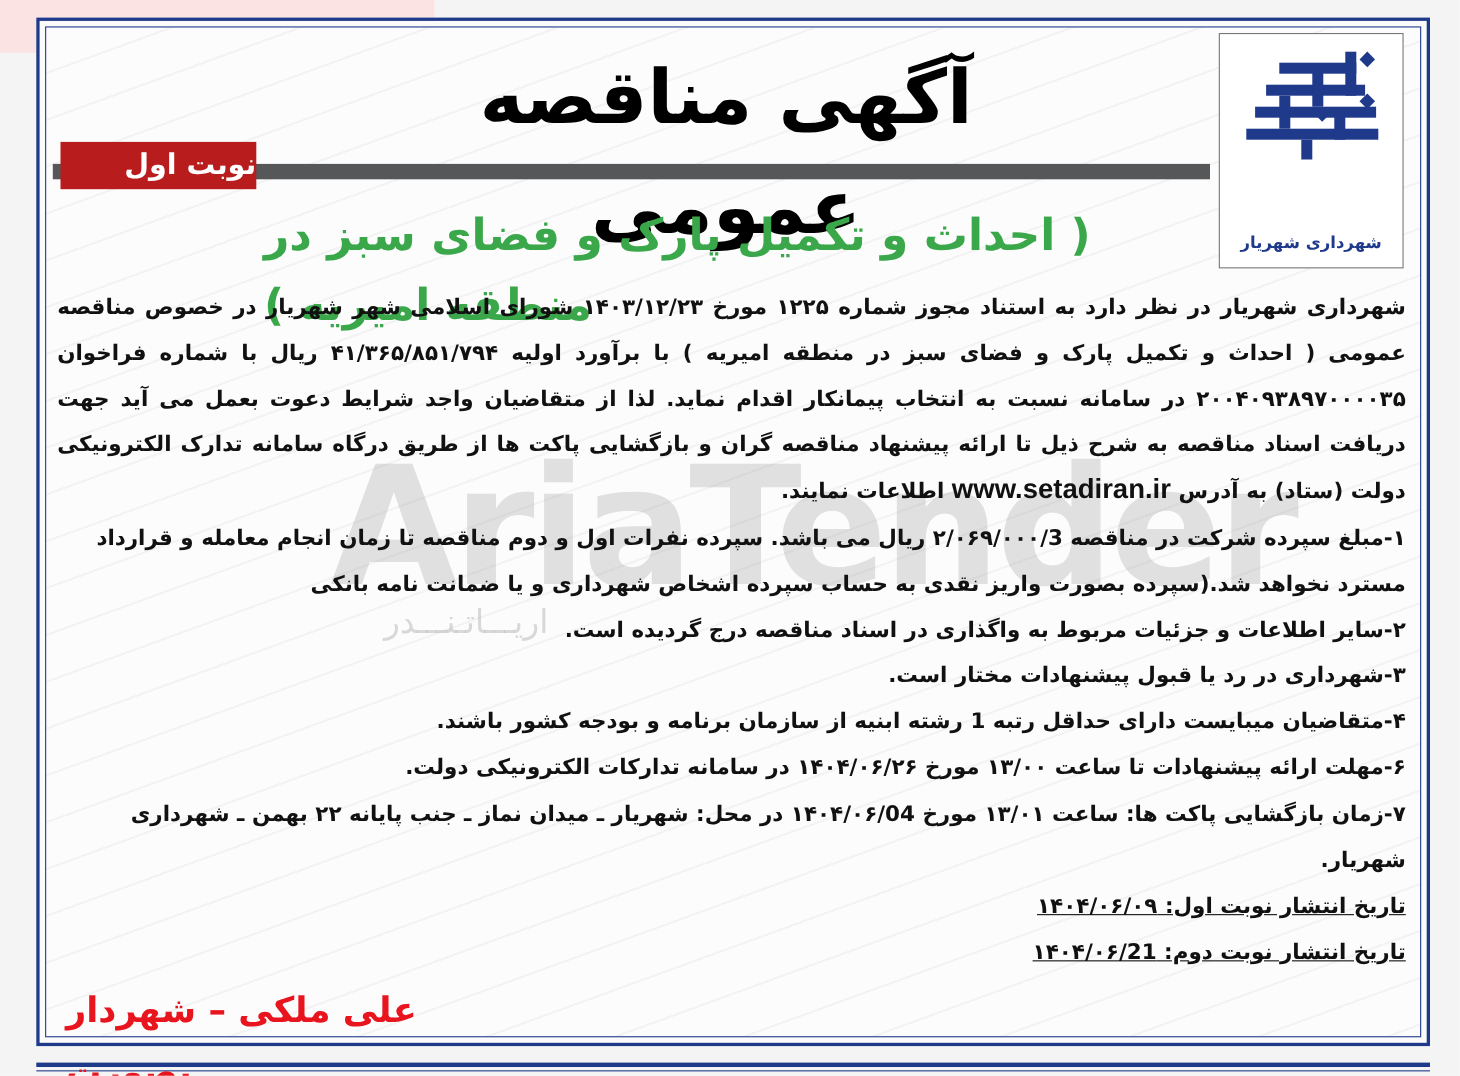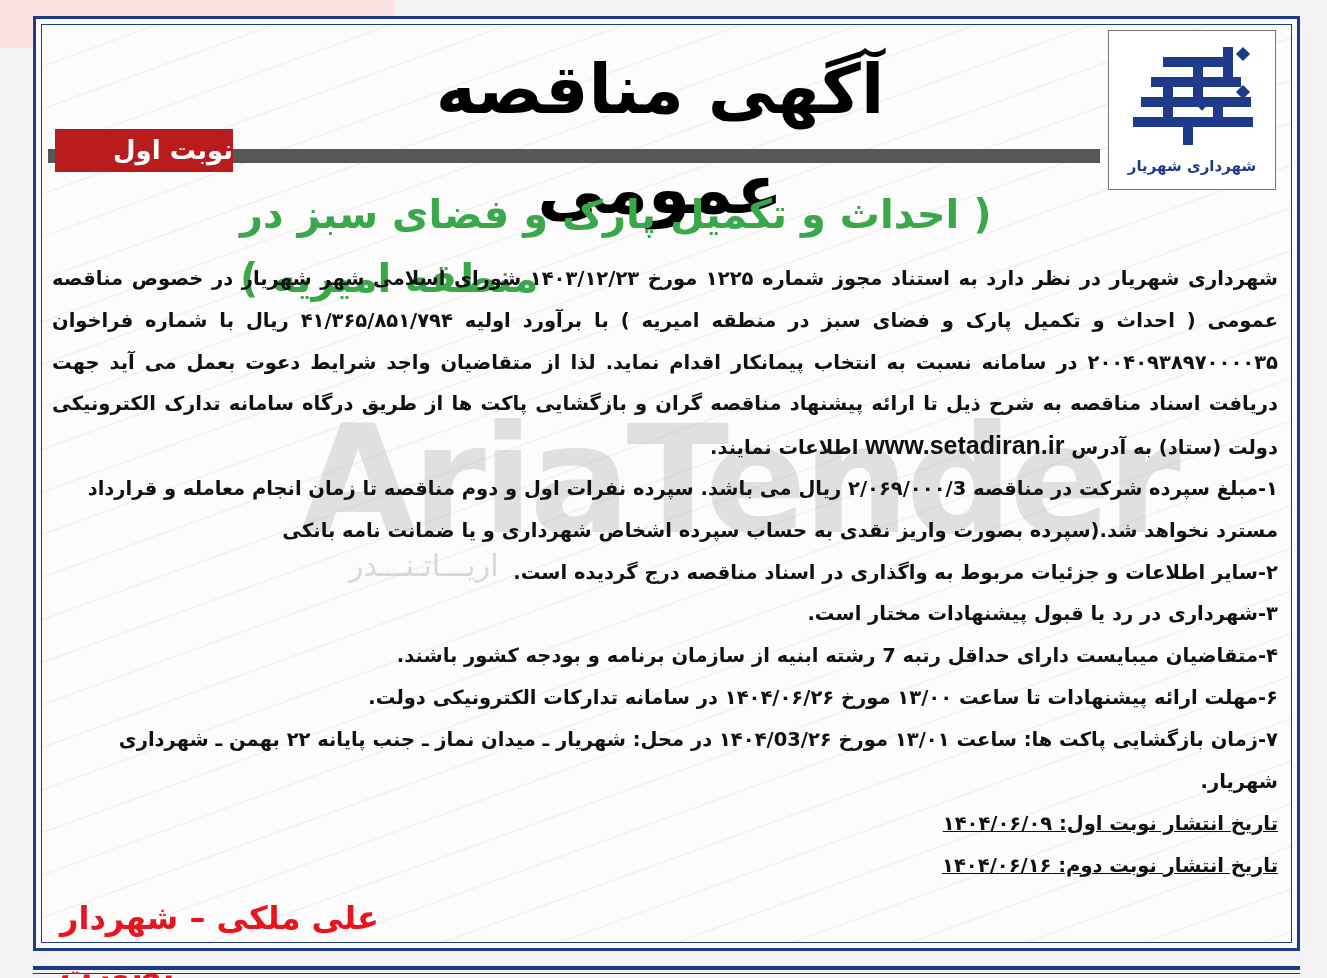"شهرداری شهریار" .logo-box { height: 160px -> 214px }
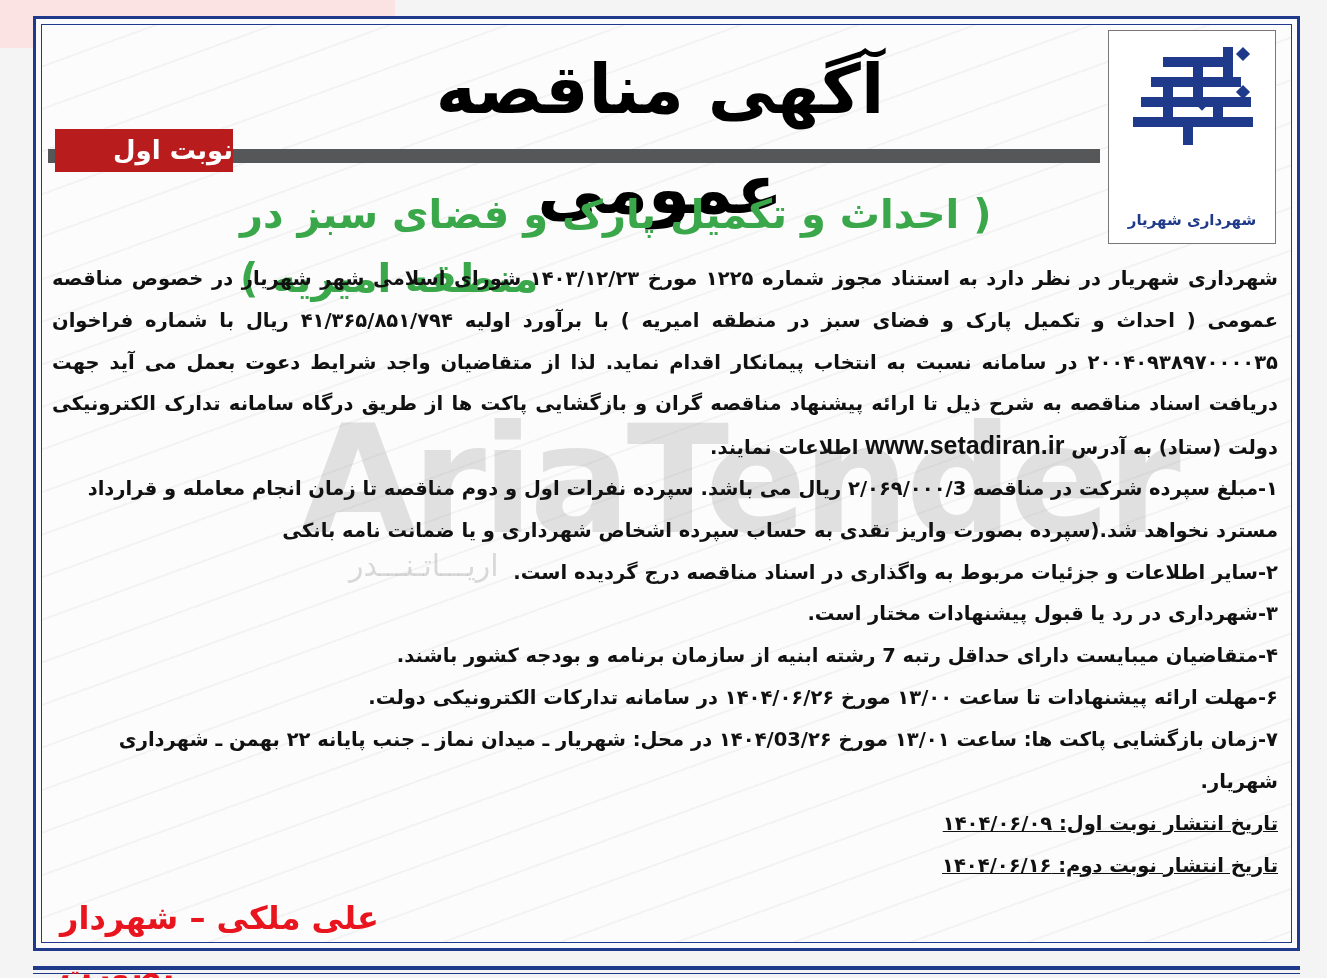"۴-متقاضیان میبایست دارای حداقل رتبه" div.item { text: 7 -> 1 }
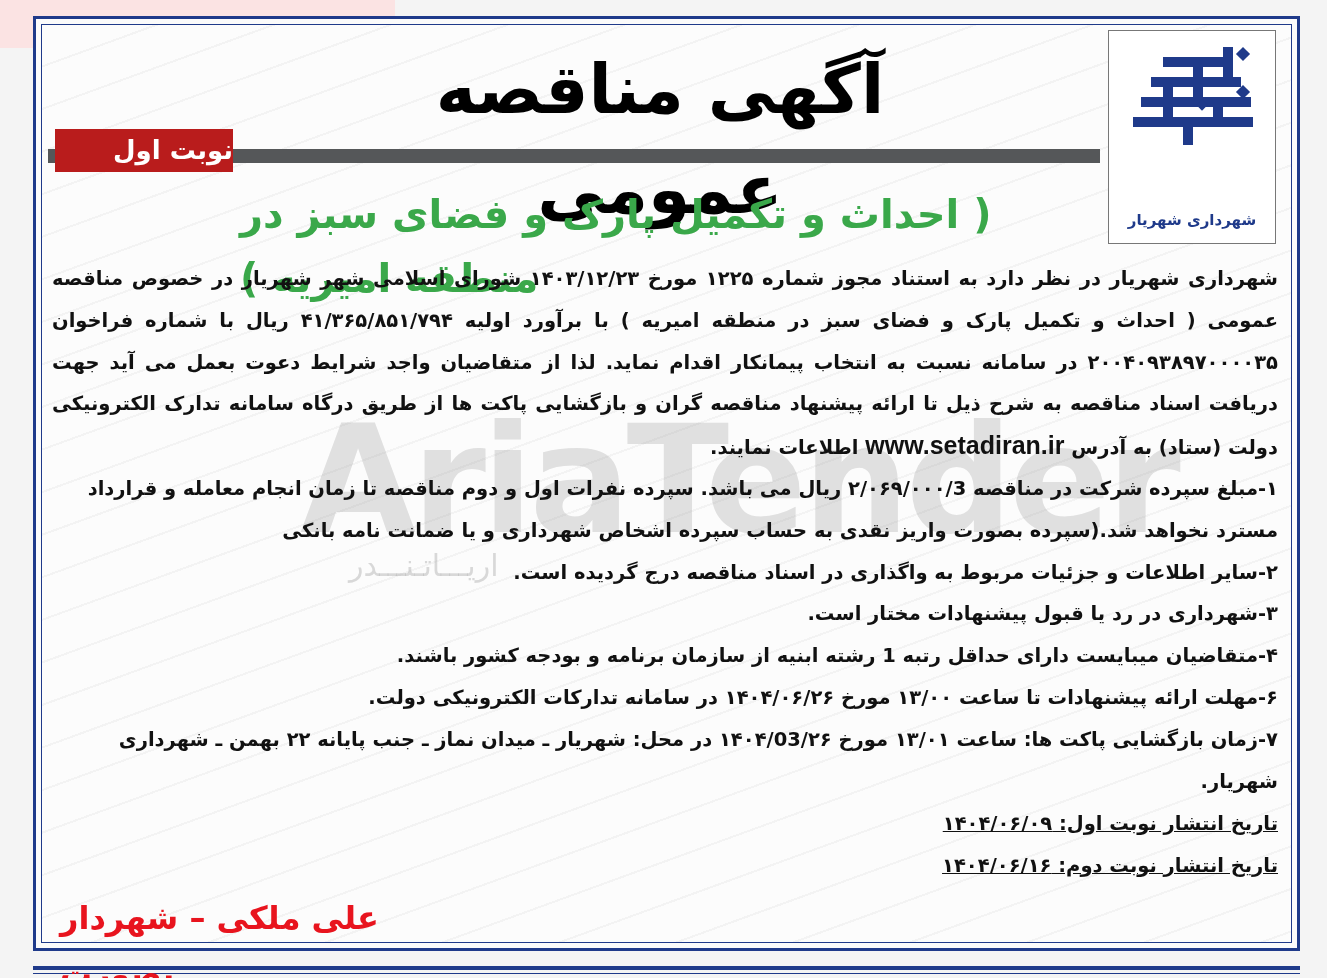"۷-زمان بازگشایی پاکت ها: ساعت" div.item { text: ۱۴۰۴/03/۲۶ -> ۱۴۰۴/۰۶/04 }
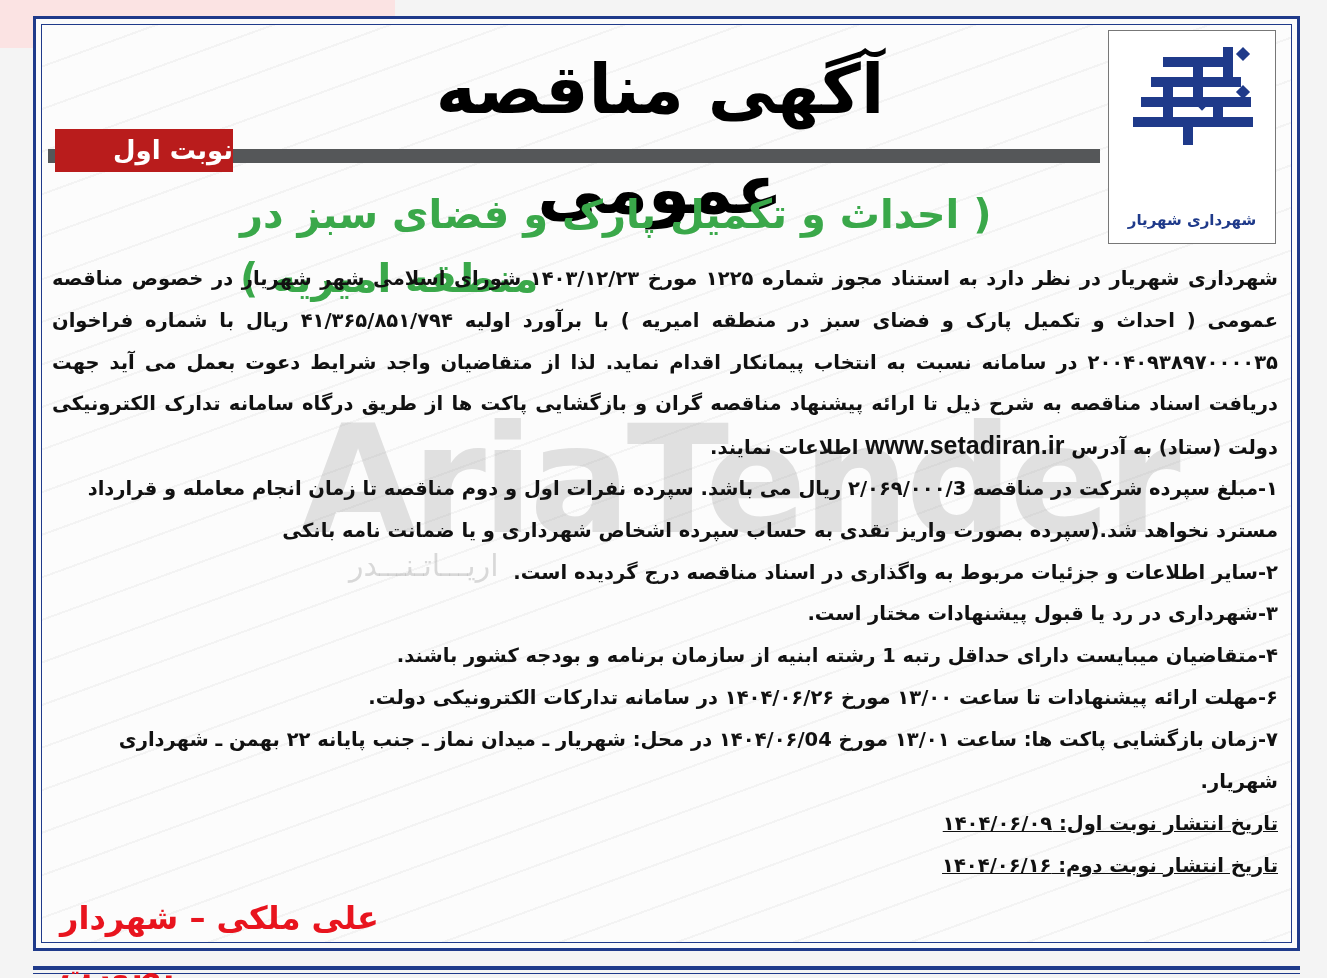"تاریخ انتشار نوبت دوم: ۱۴۰۴/۰۶/۱۶" div { text: ۱۴۰۴/۰۶/۱۶ -> ۱۴۰۴/۰۶/21 }
